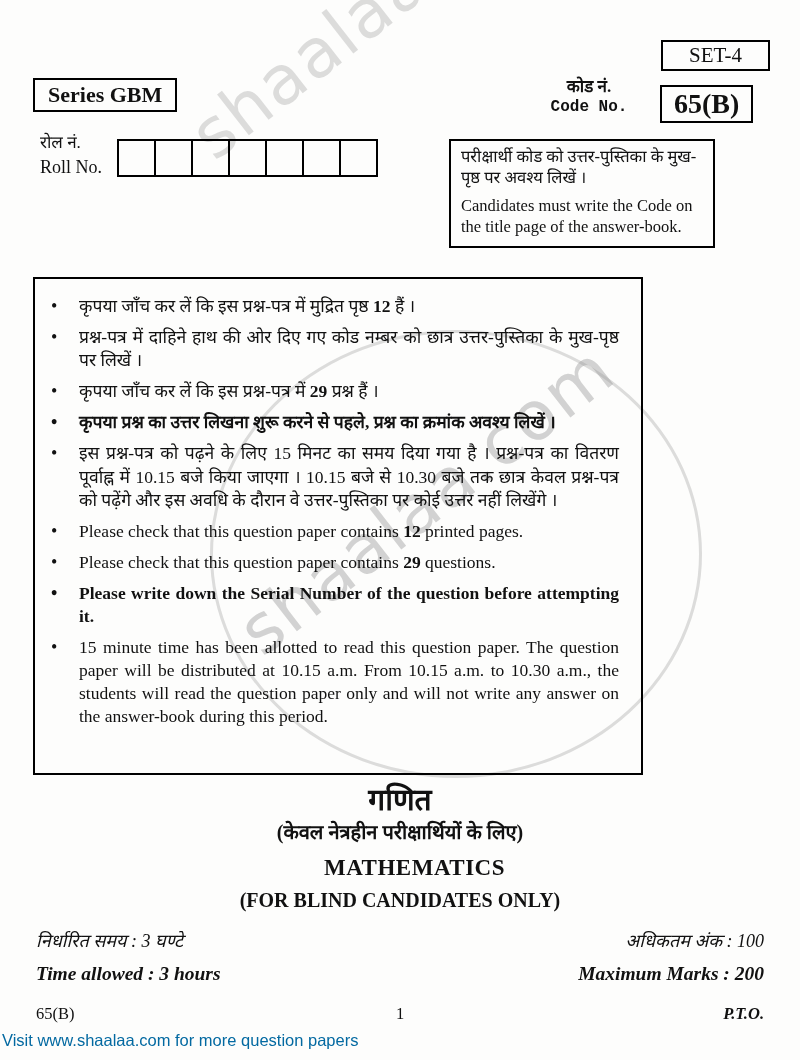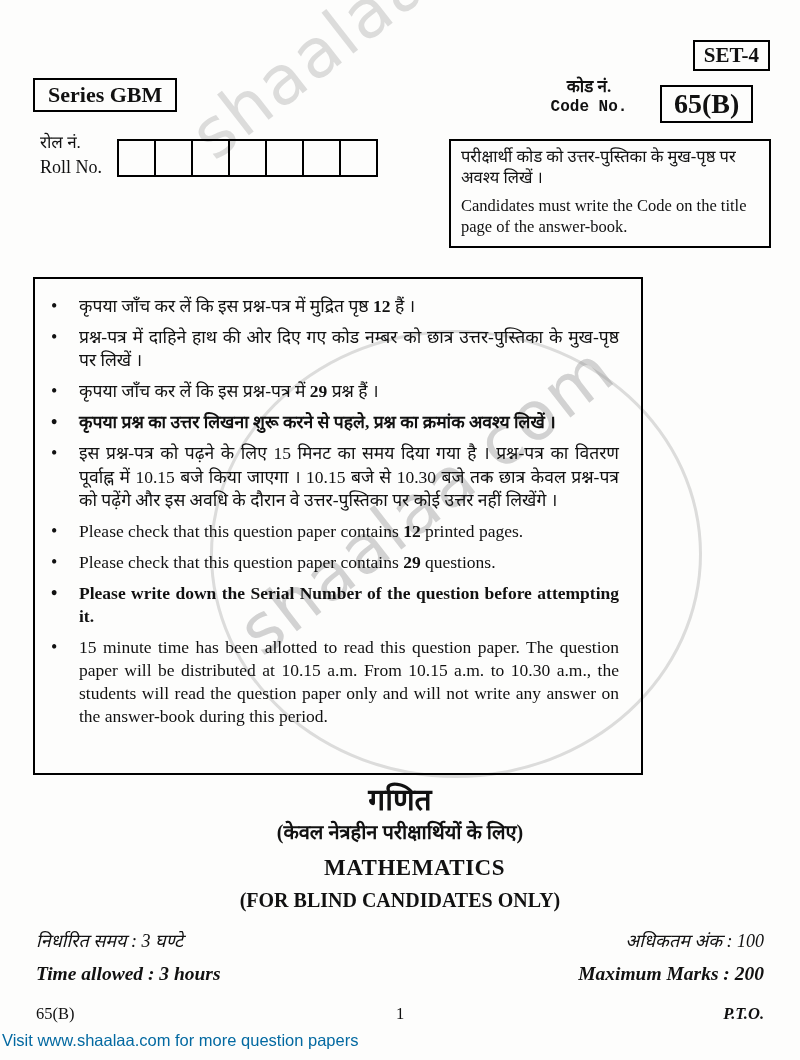"SET-4" .set-box { font-weight: 700 -> 400; padding: 1px 9px -> 1px 26px }
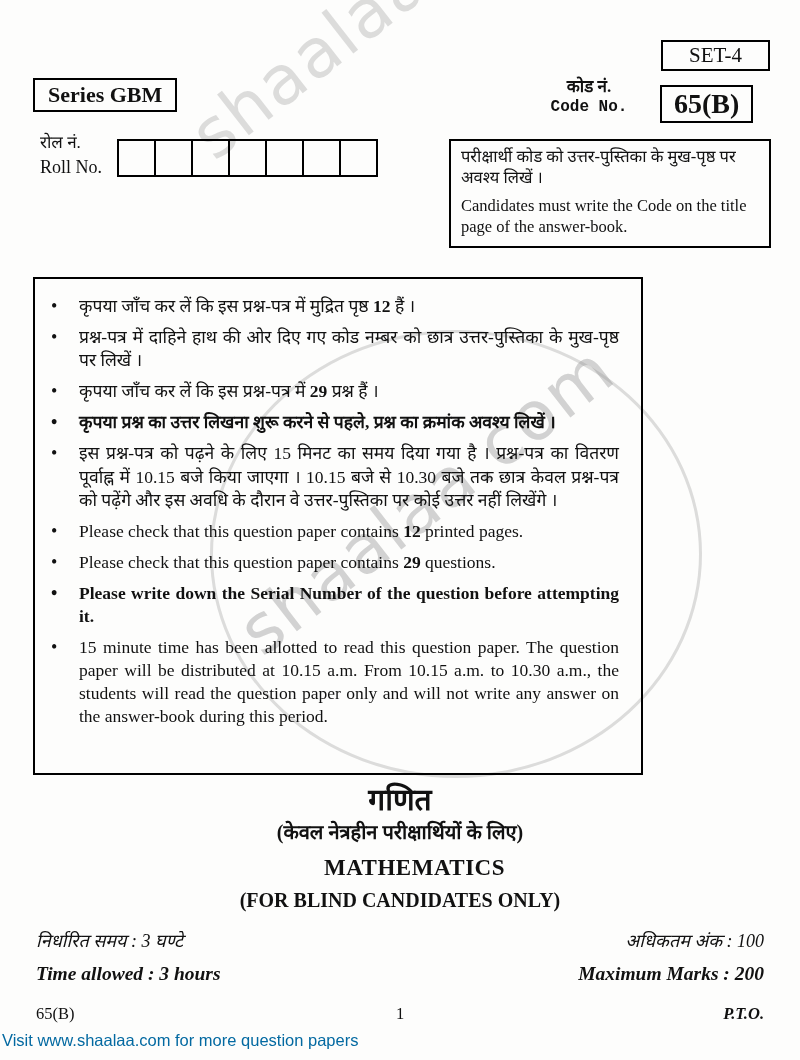"परीक्षार्थी कोड को उत्तर-पुस्तिका के" .code-note { width: 322px -> 266px }
